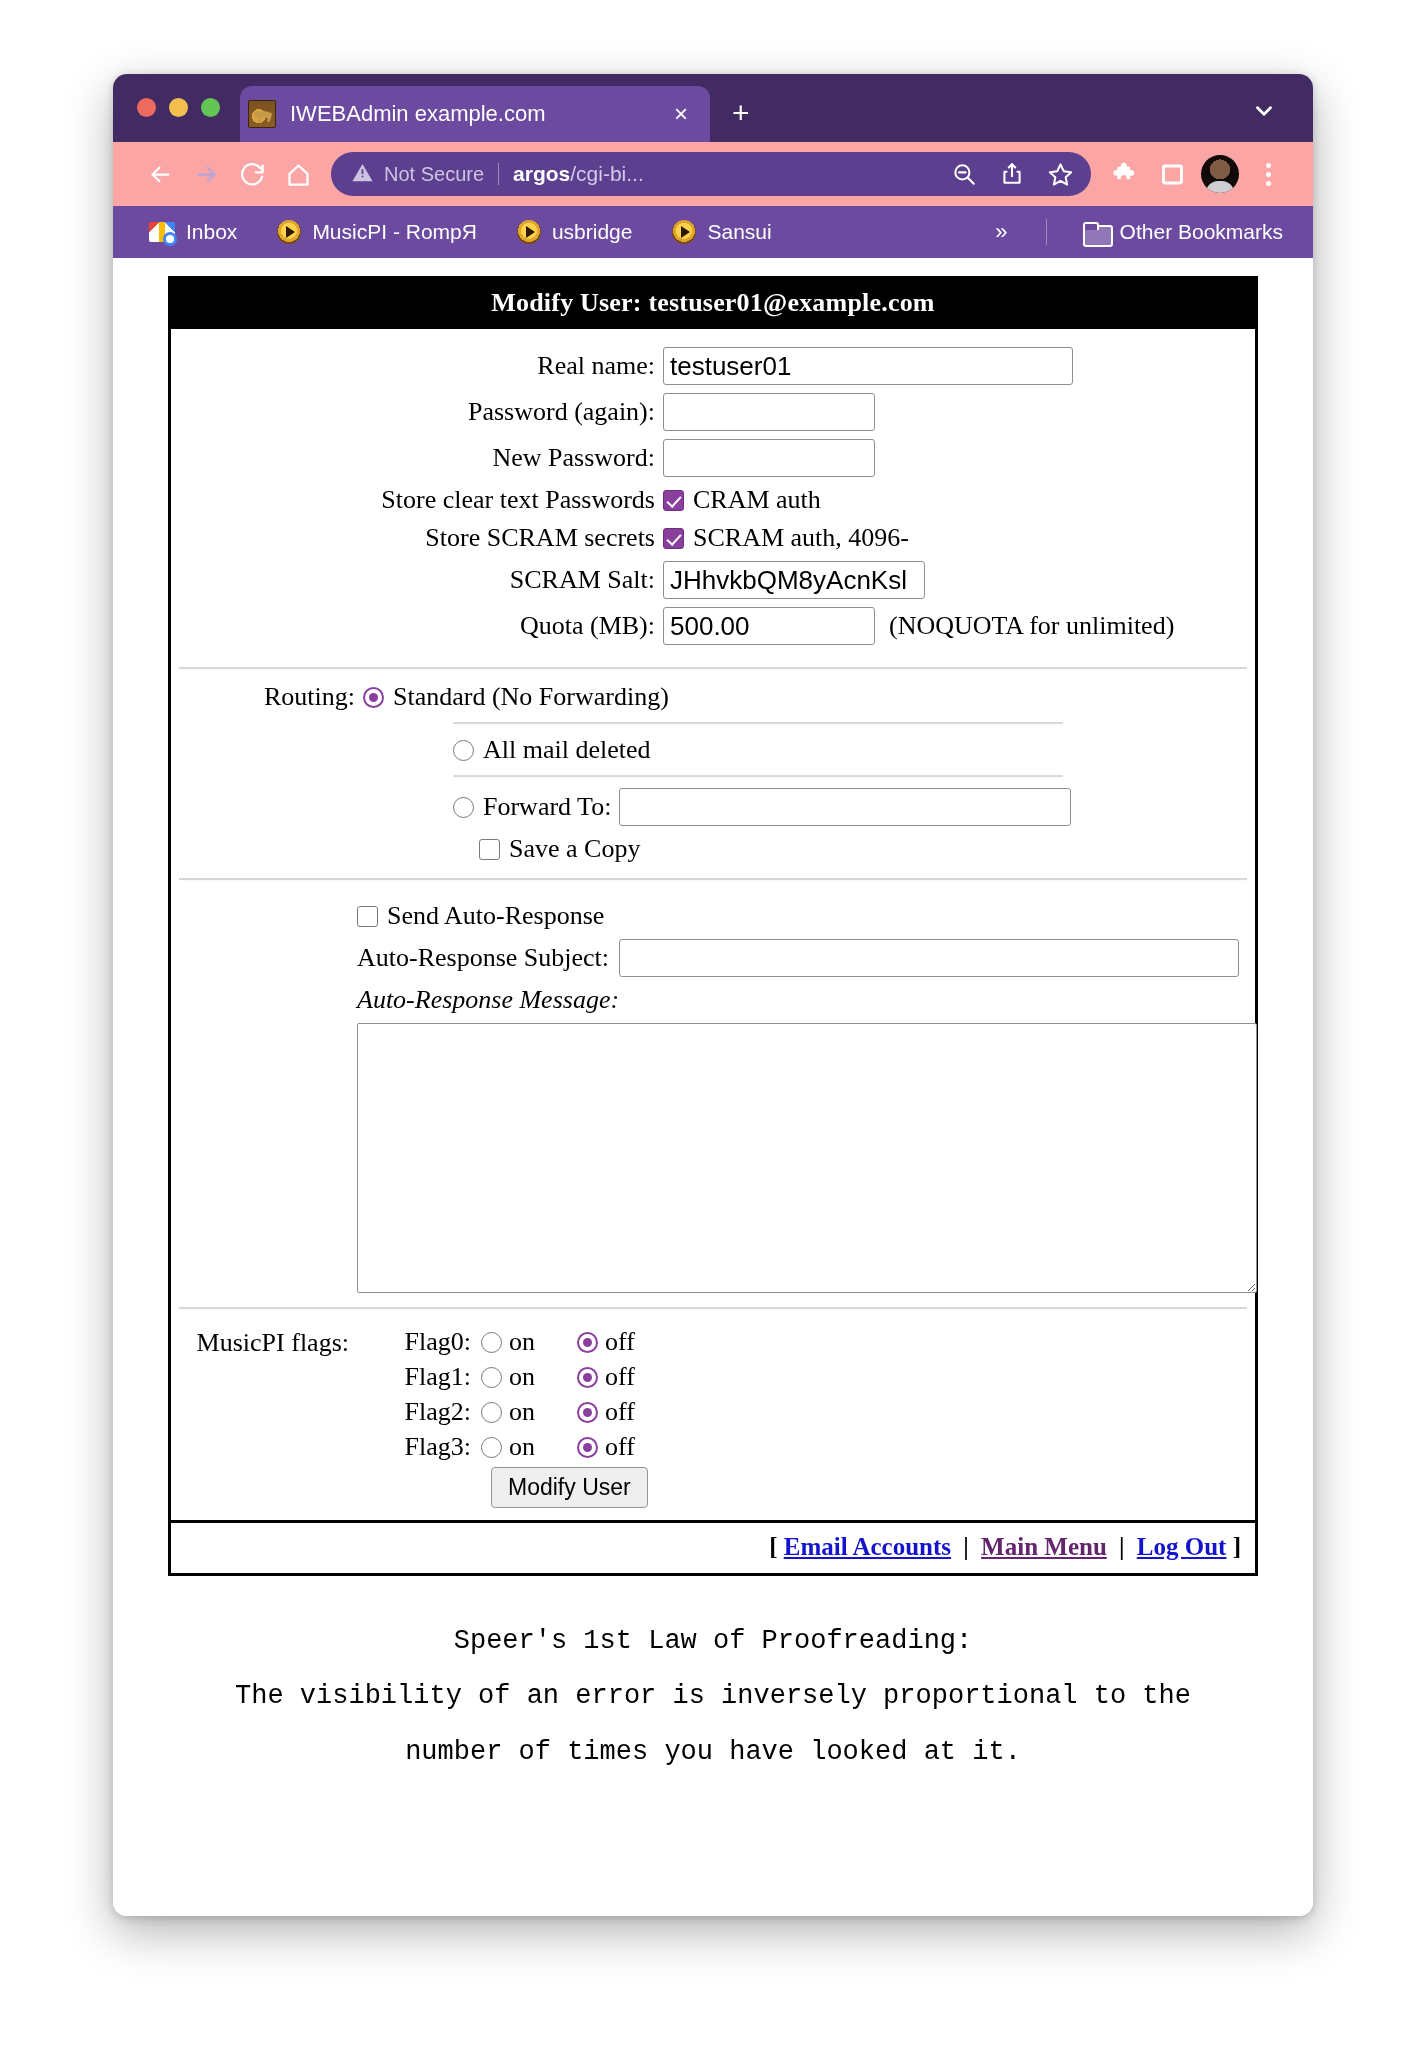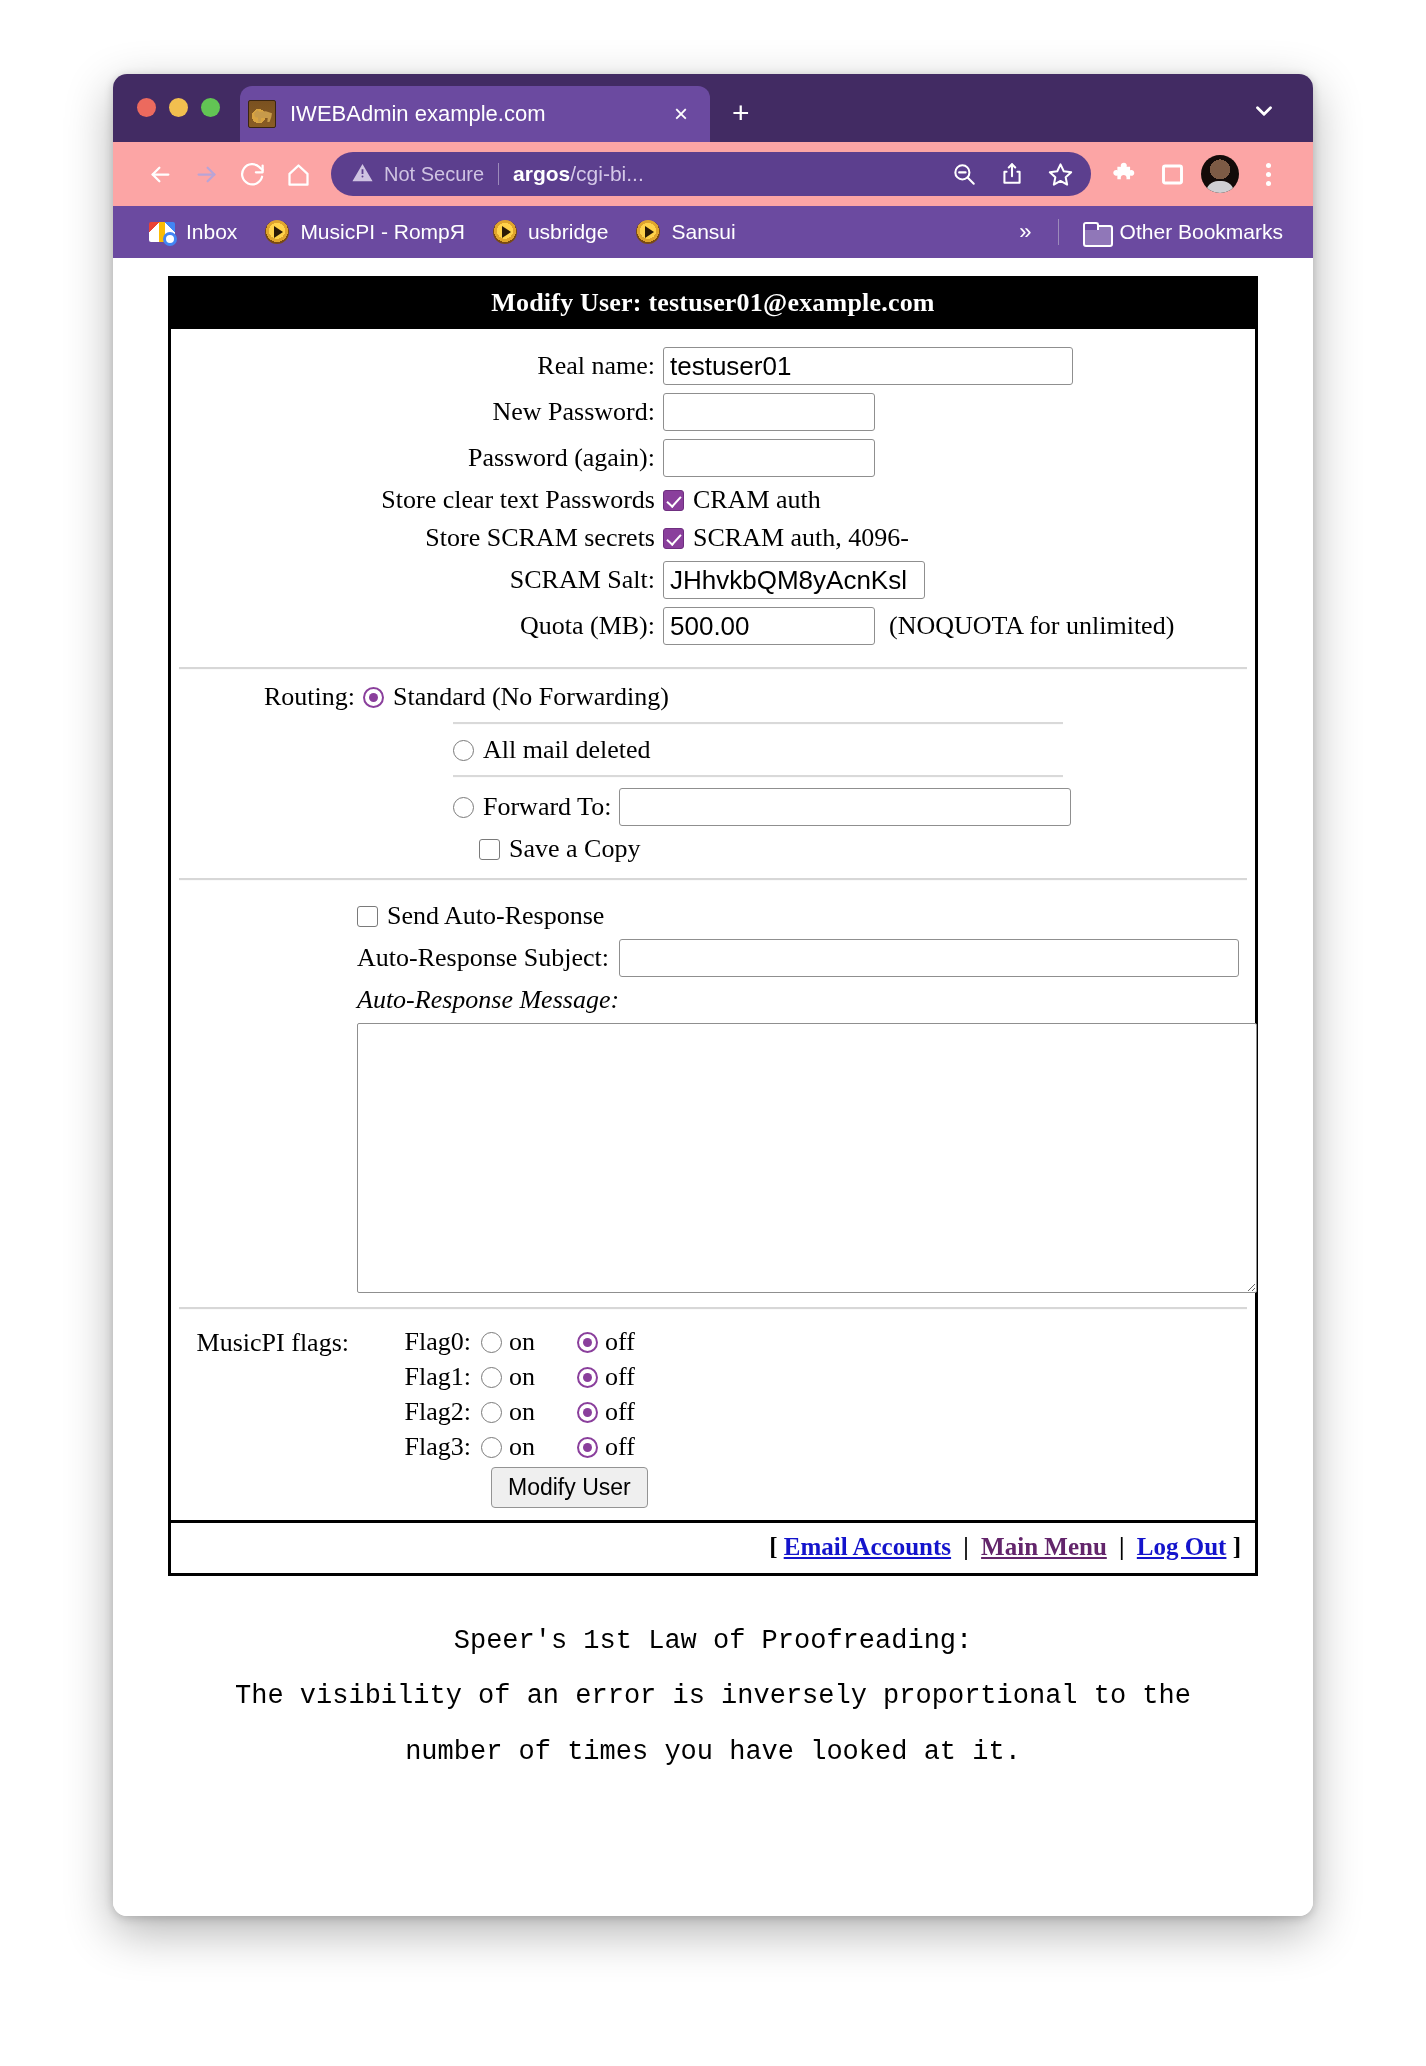"Inbox" .bookmarks { gap: 0 -> 12px }
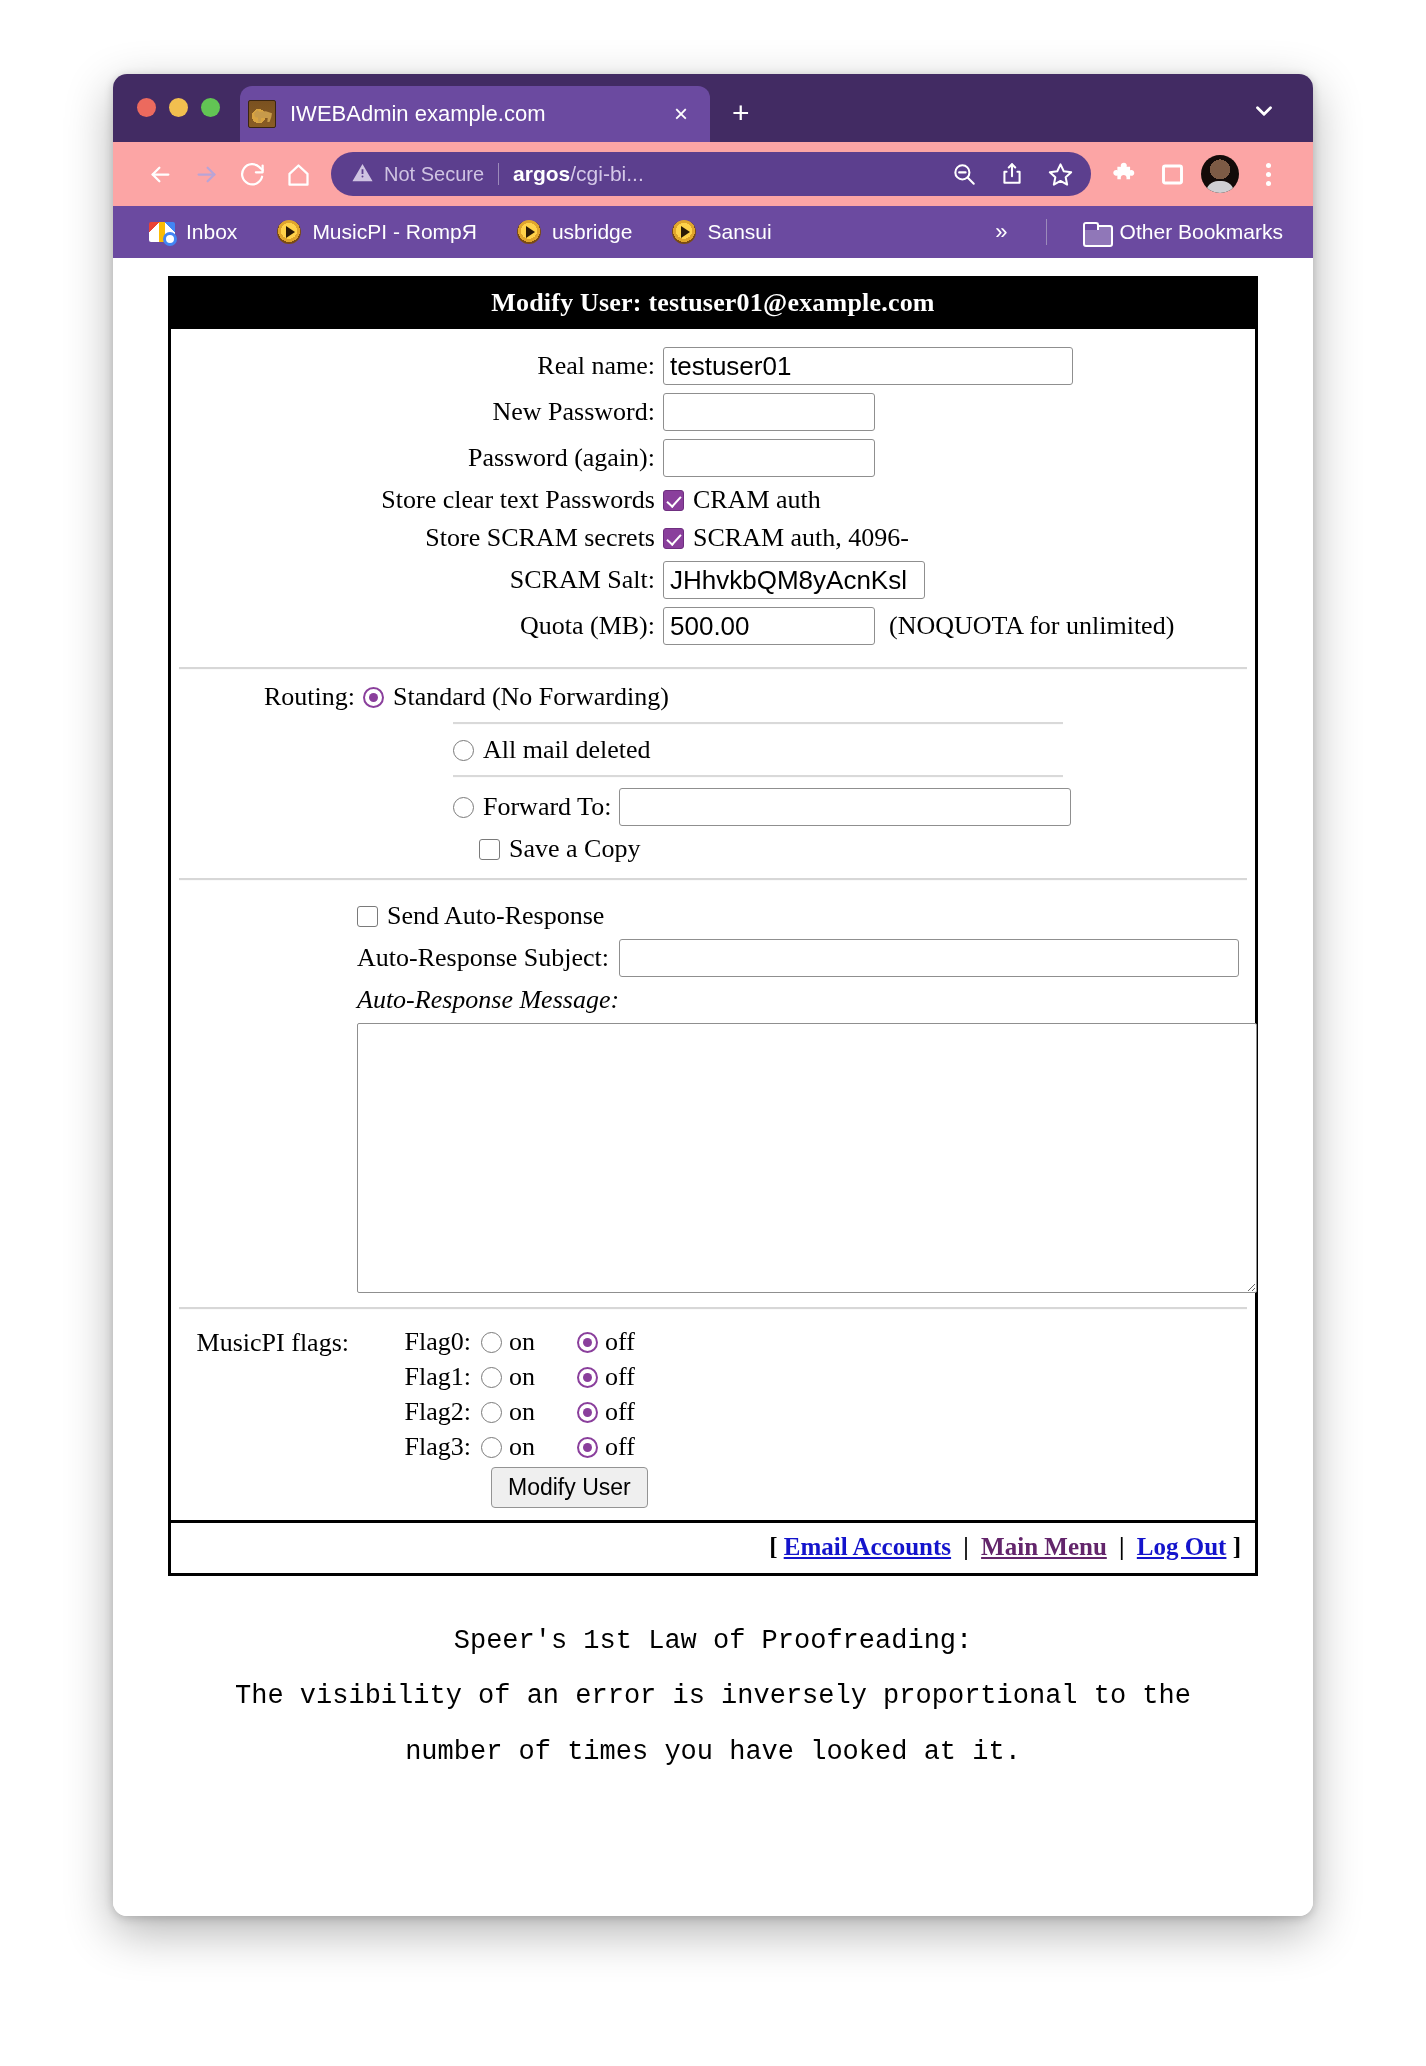"New Password:" div.row { order: before "Password (again):" -> after "Password (again):" }
